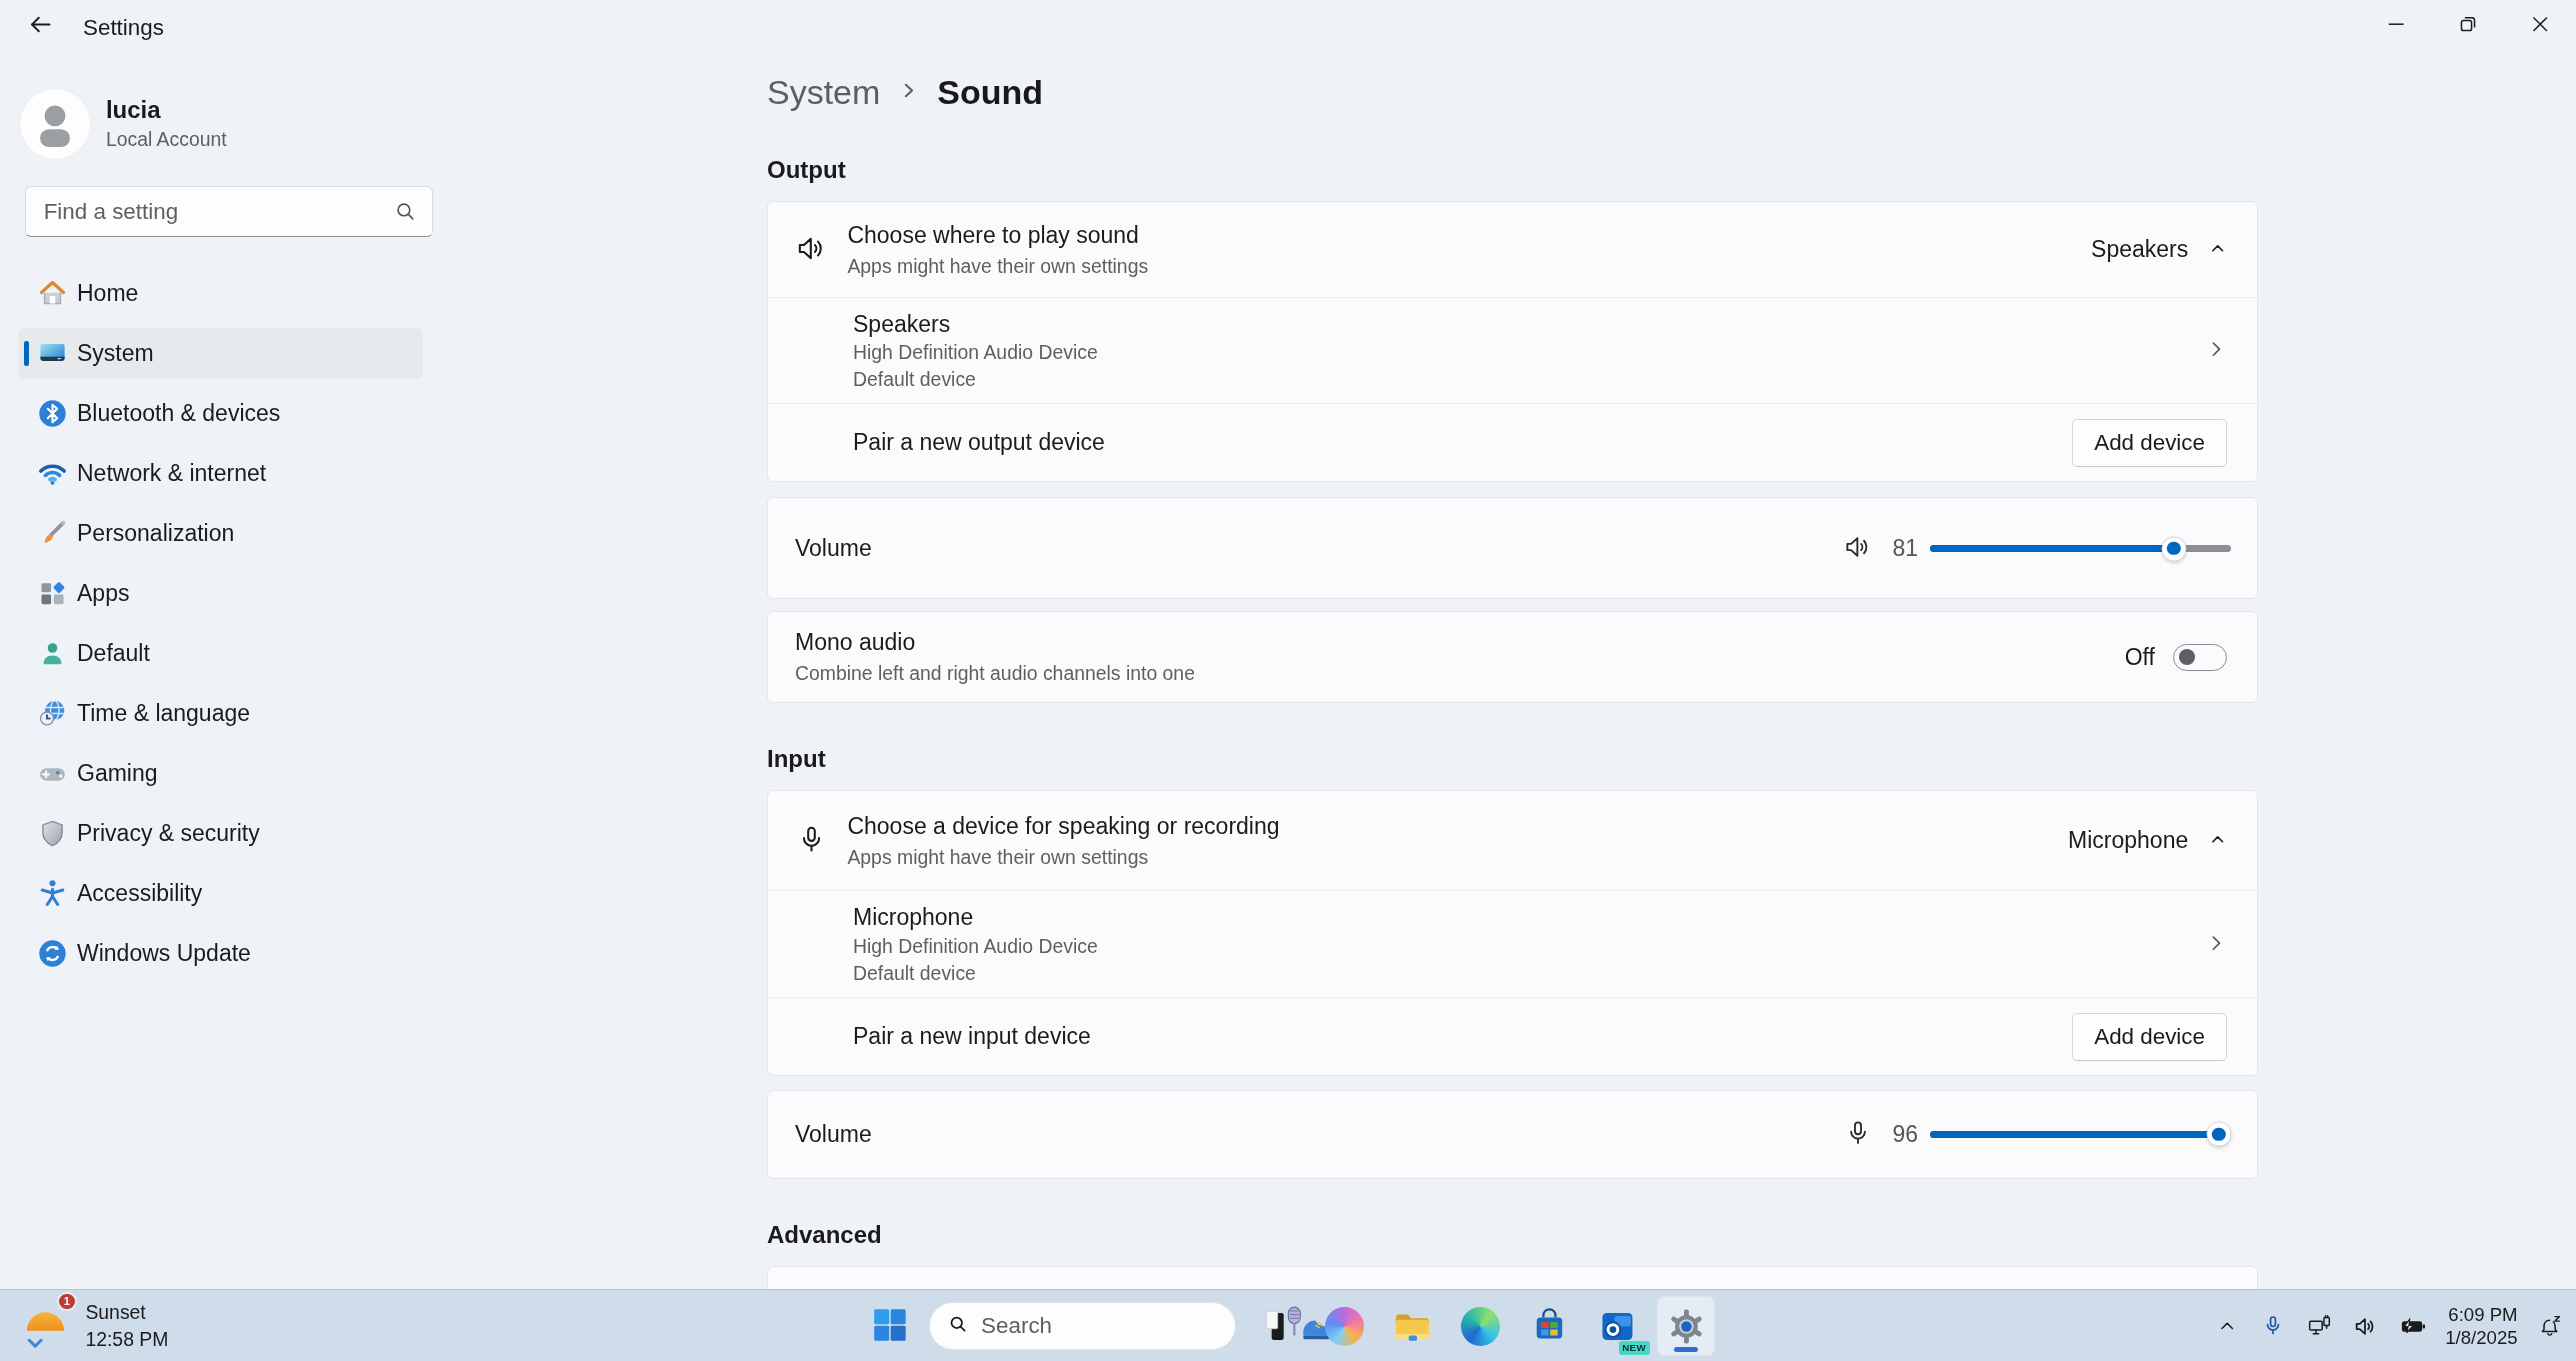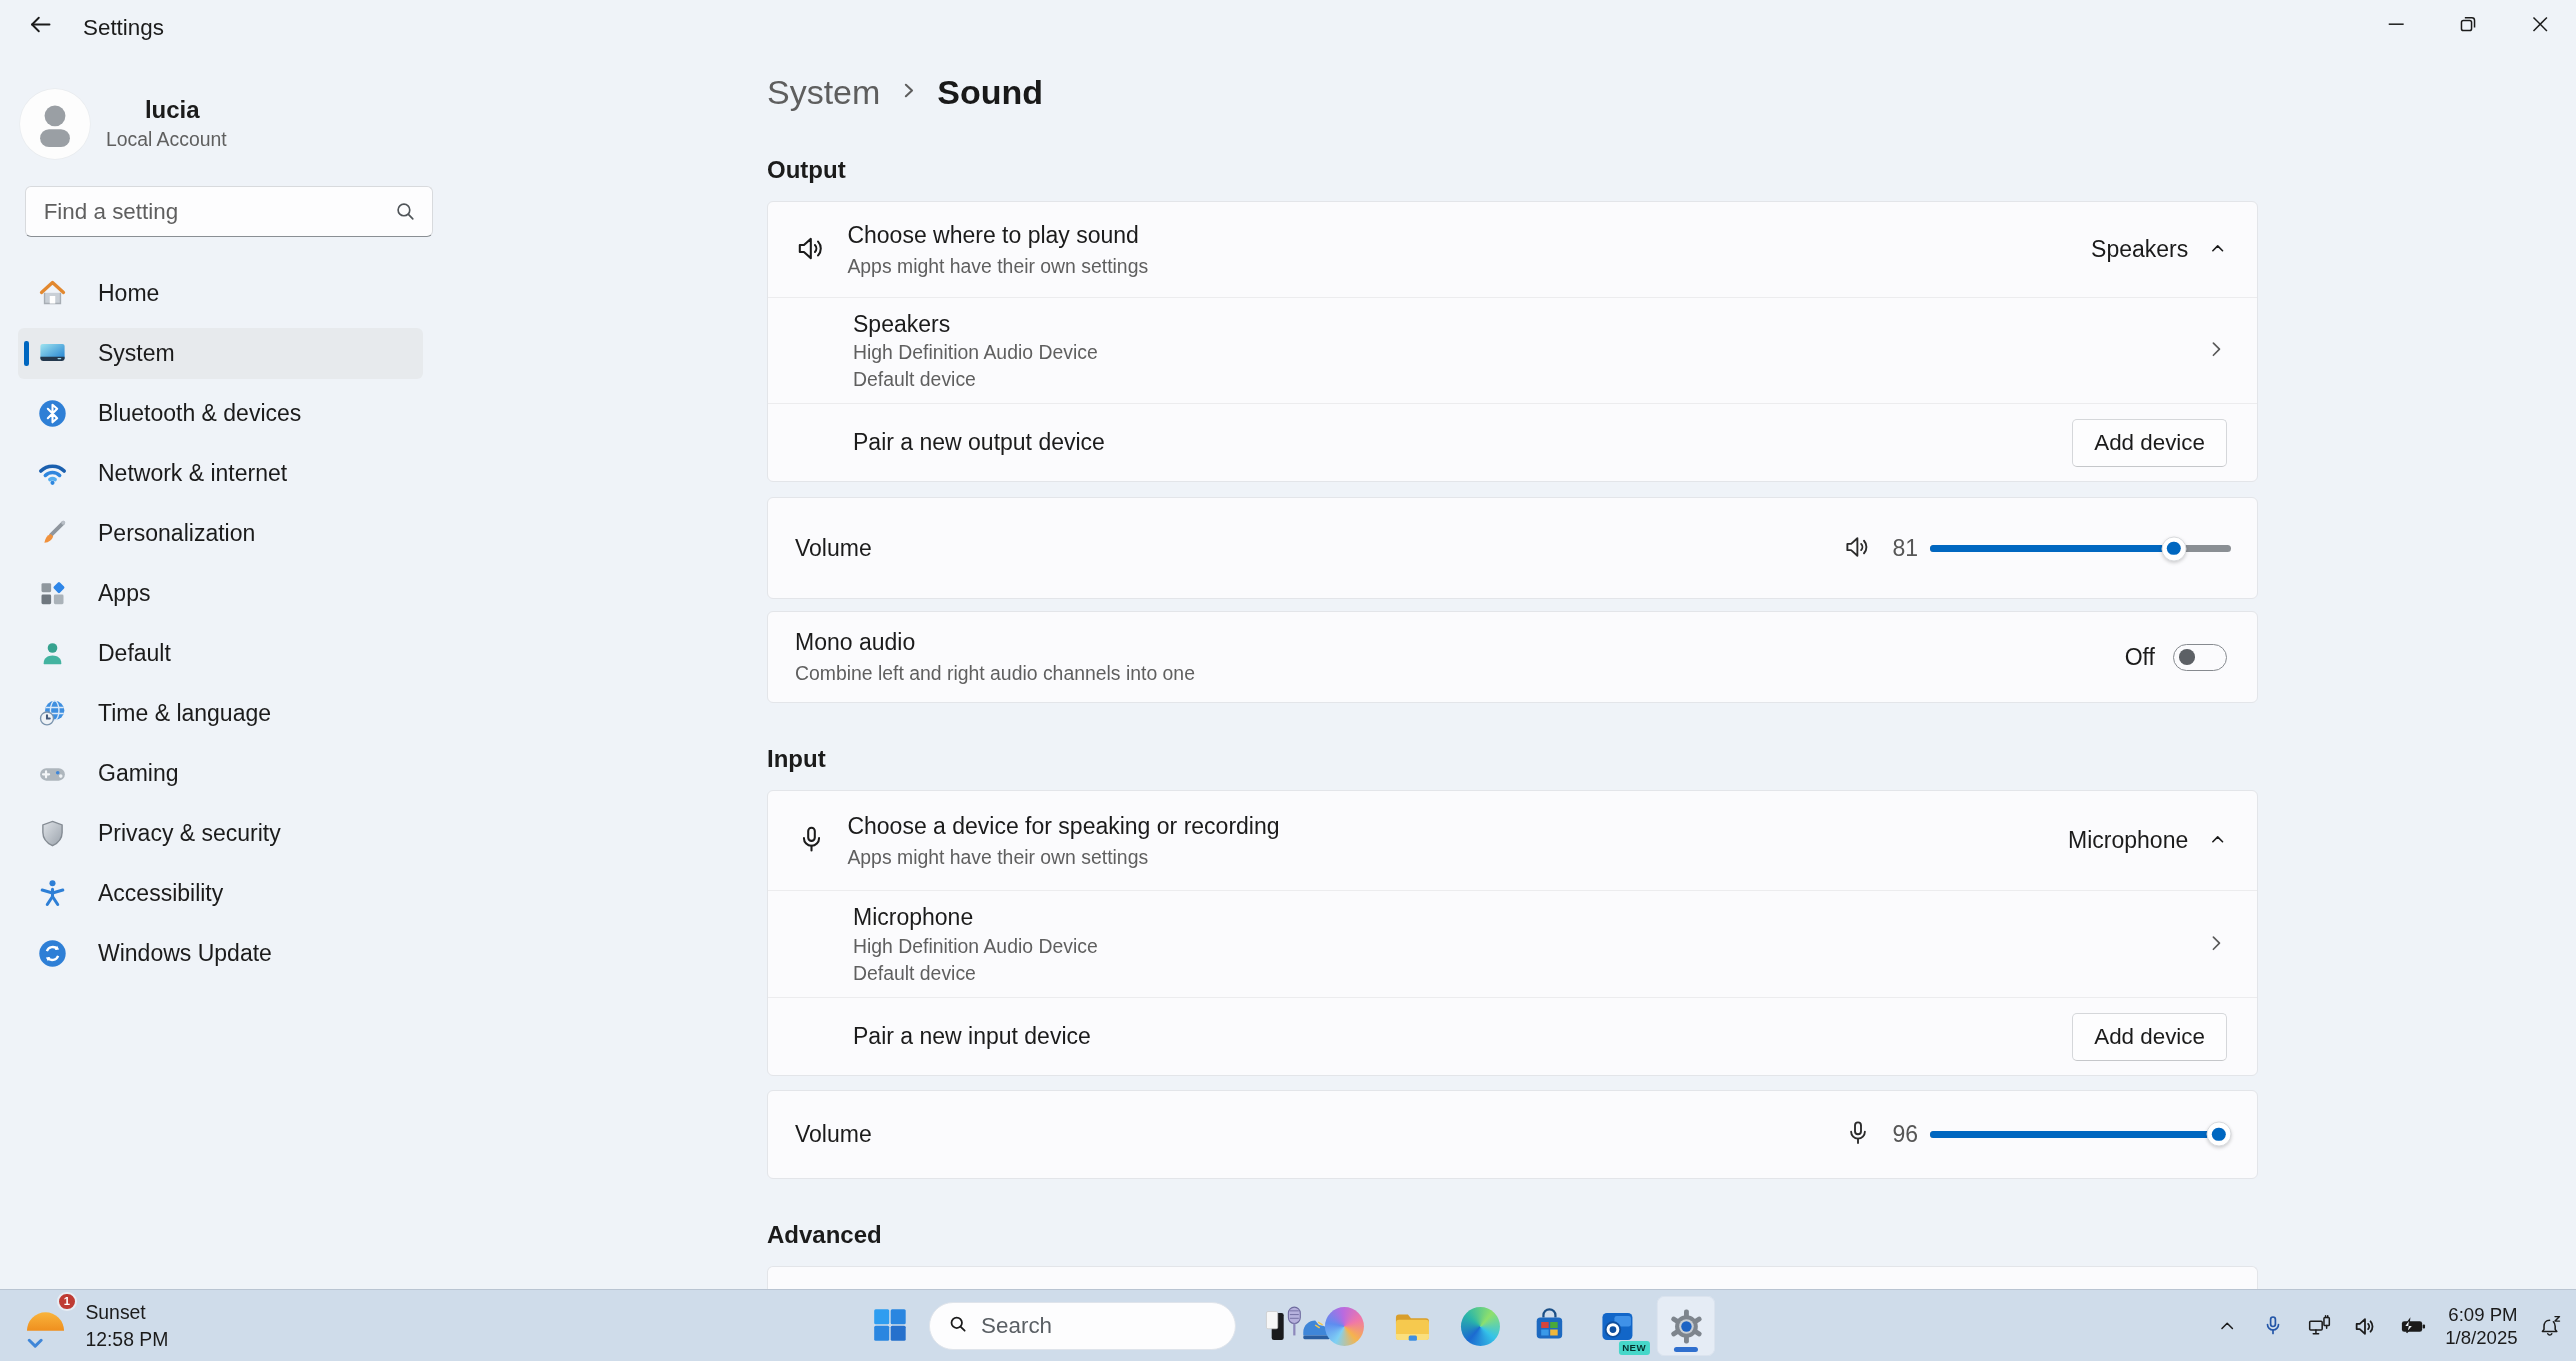"lucia" .user-name { margin-left: 39px -> none }
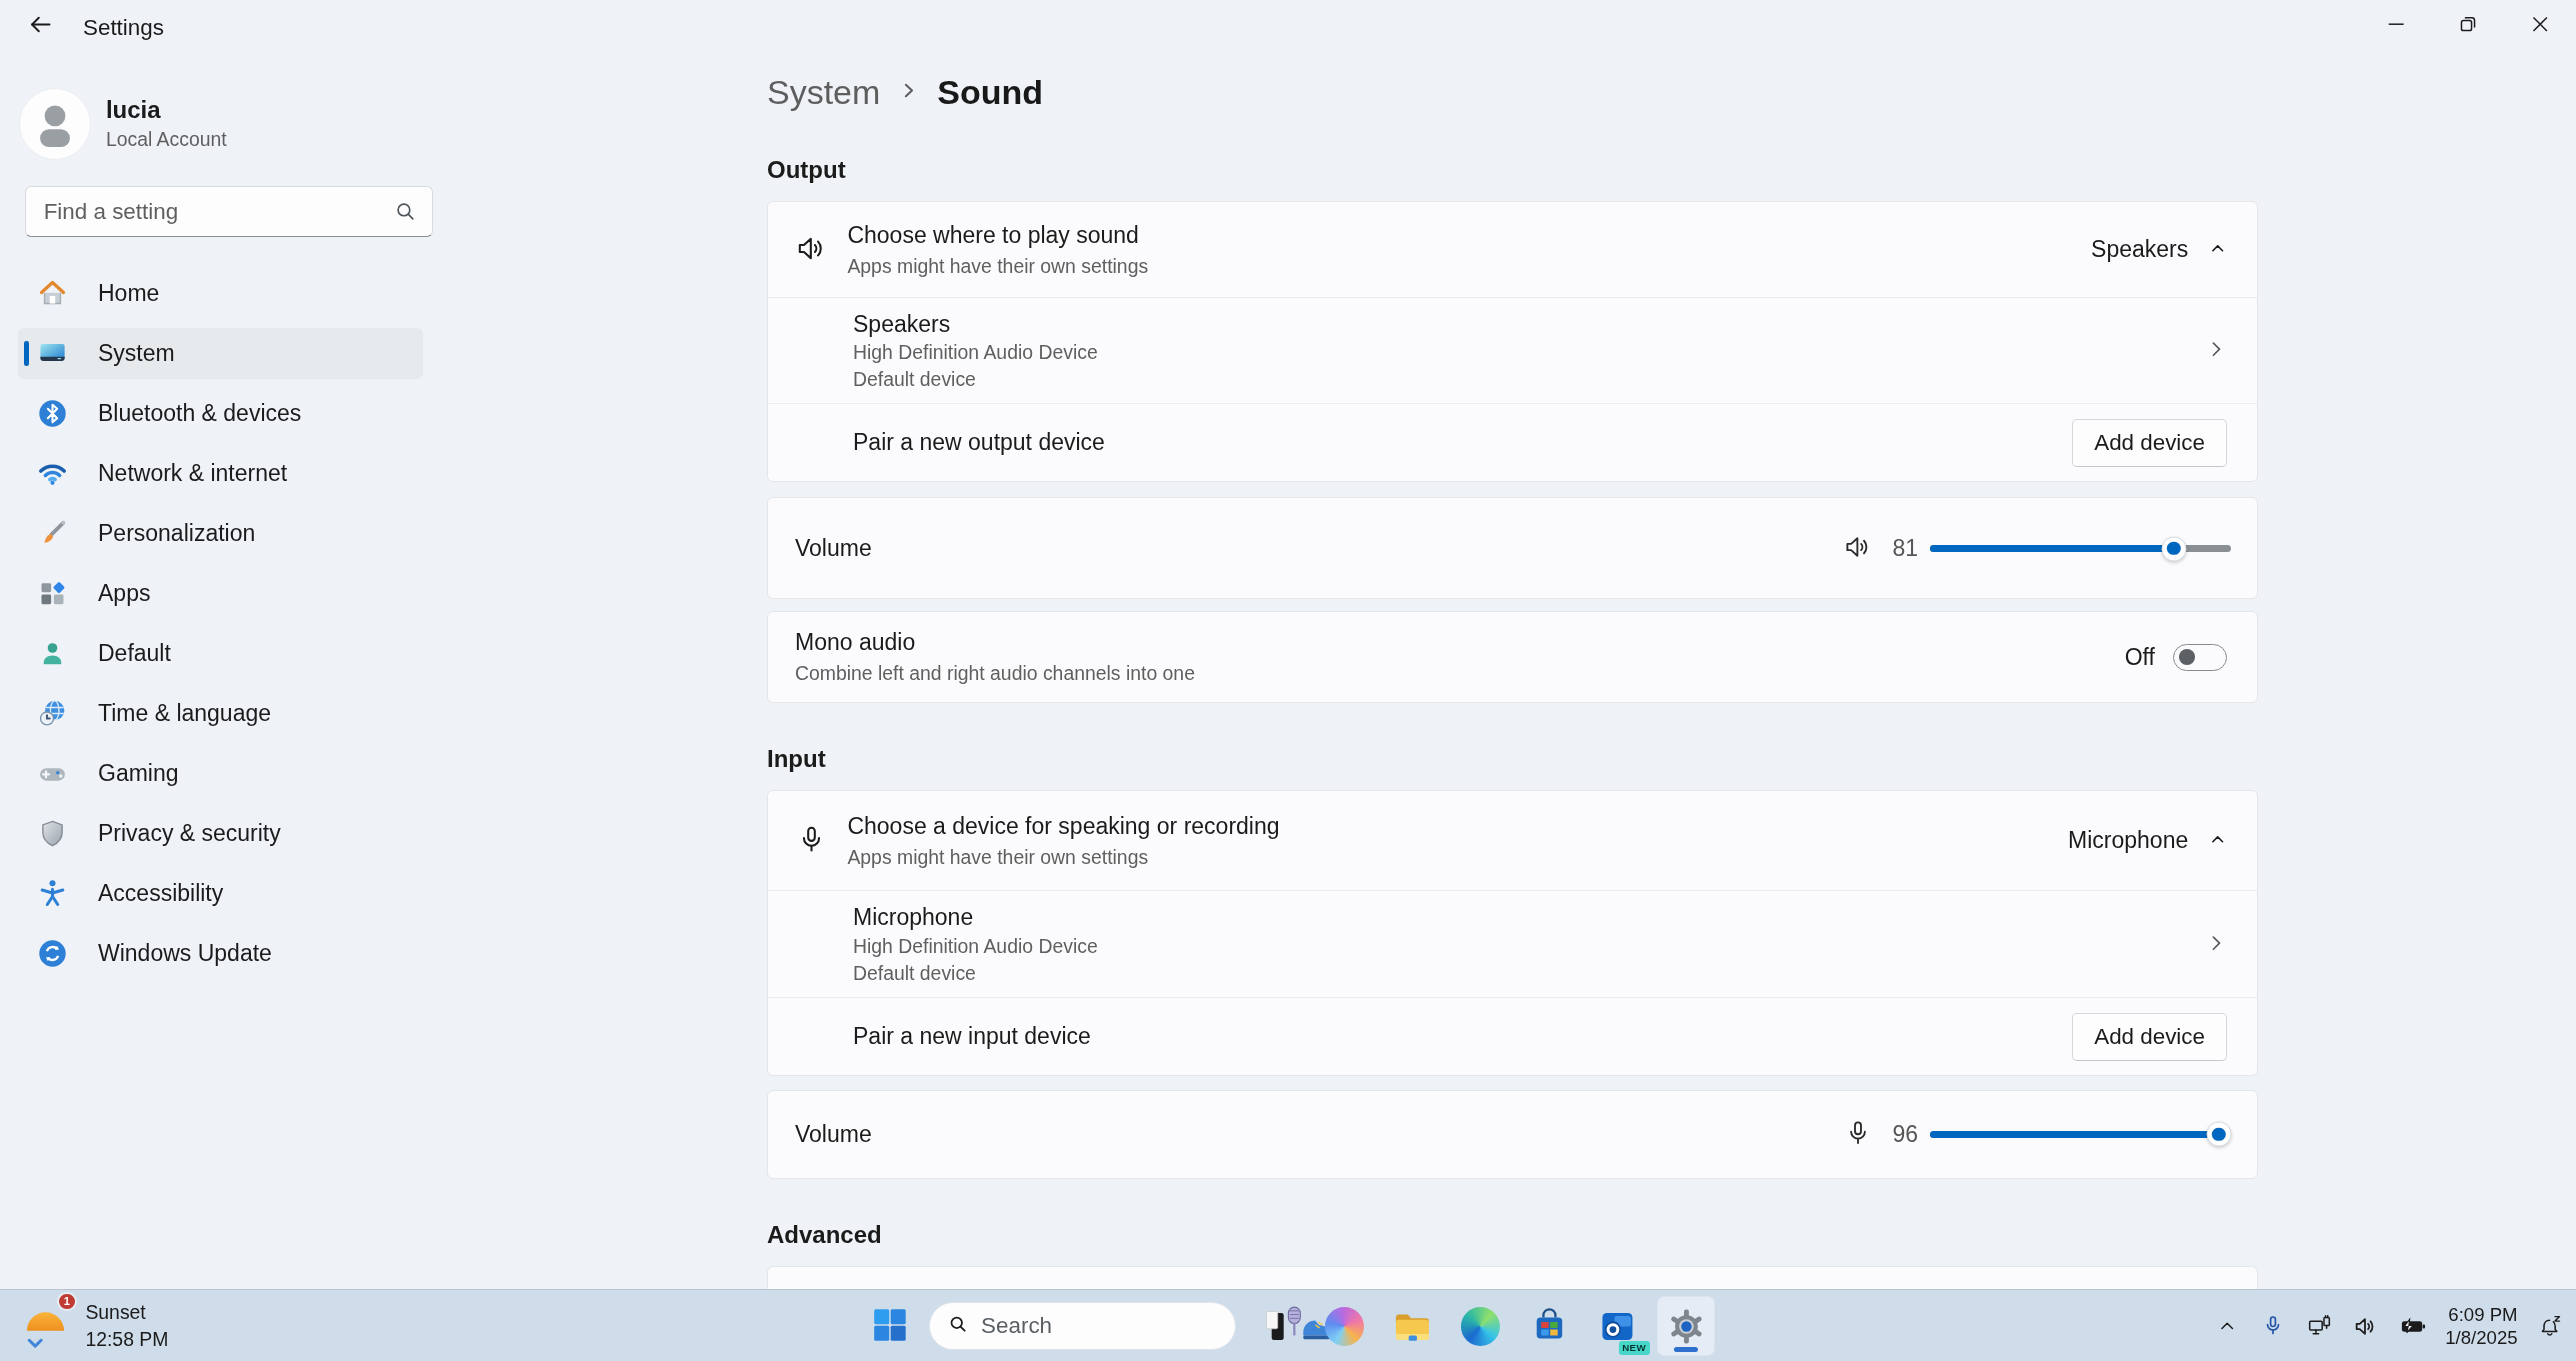"Home" .nav-item { gap: 29px -> 8px }
